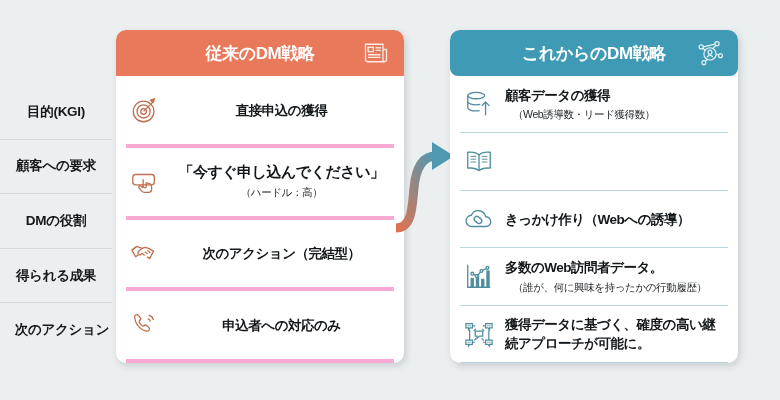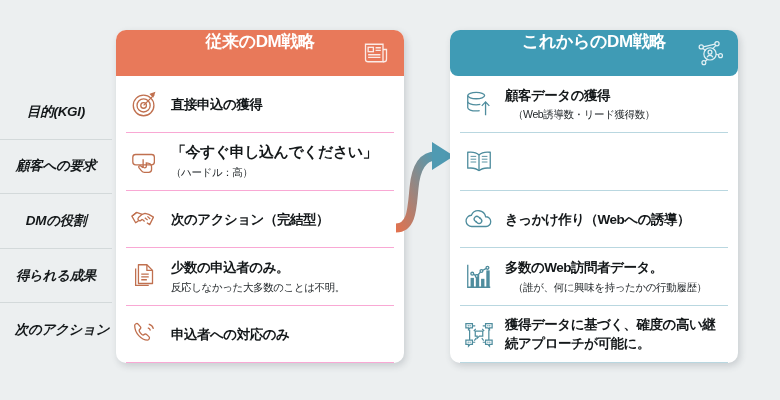"従来のDM戦略" .panel-head { align-items: none -> center }
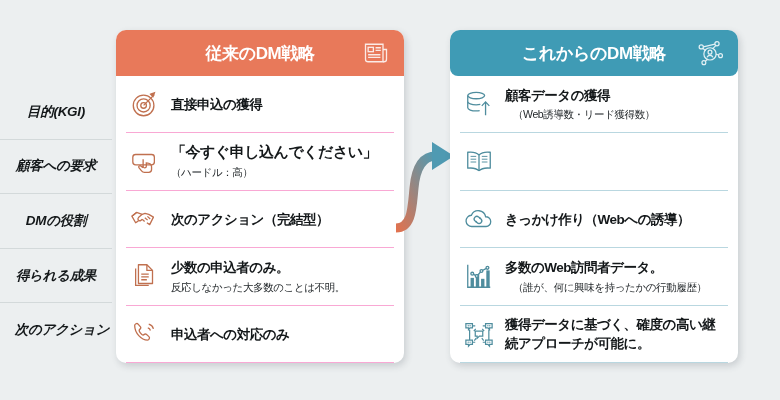"目的(KGI)" .rowlabel { font-style: italic -> none }
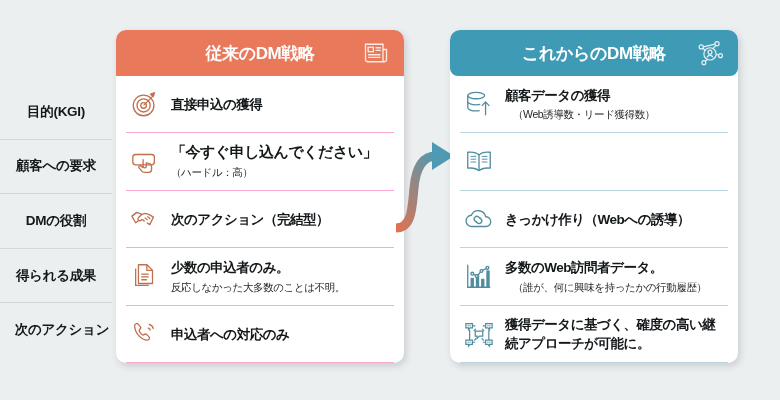"直接申込の獲得" .panel.left .prow { border-bottom: 1px solid #f9a8d4 -> 4px solid #f9a8d4; text-align: none -> center }
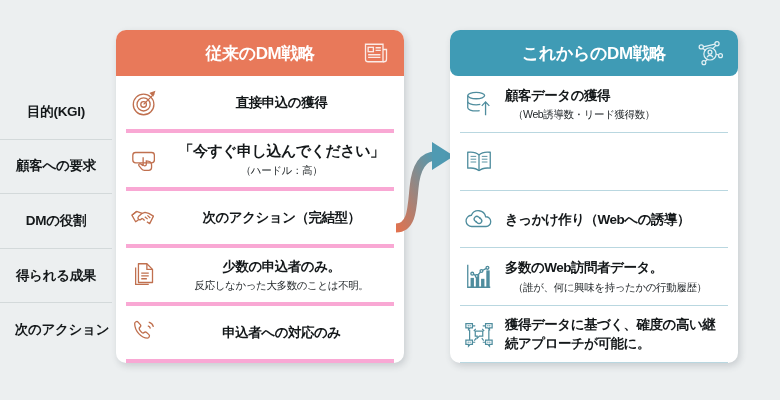"少数の申込者のみ。 反応しなかった大多数のことは不明。" div.prow { html: <div> <span> <svg> <path></path> <path></path> <path></path> <path></path> </svg> </span> <span> <span>少数の申込者のみ。</span> <span>反応しなかった大多数のことは不明。</span> </span> </div> -> none }
